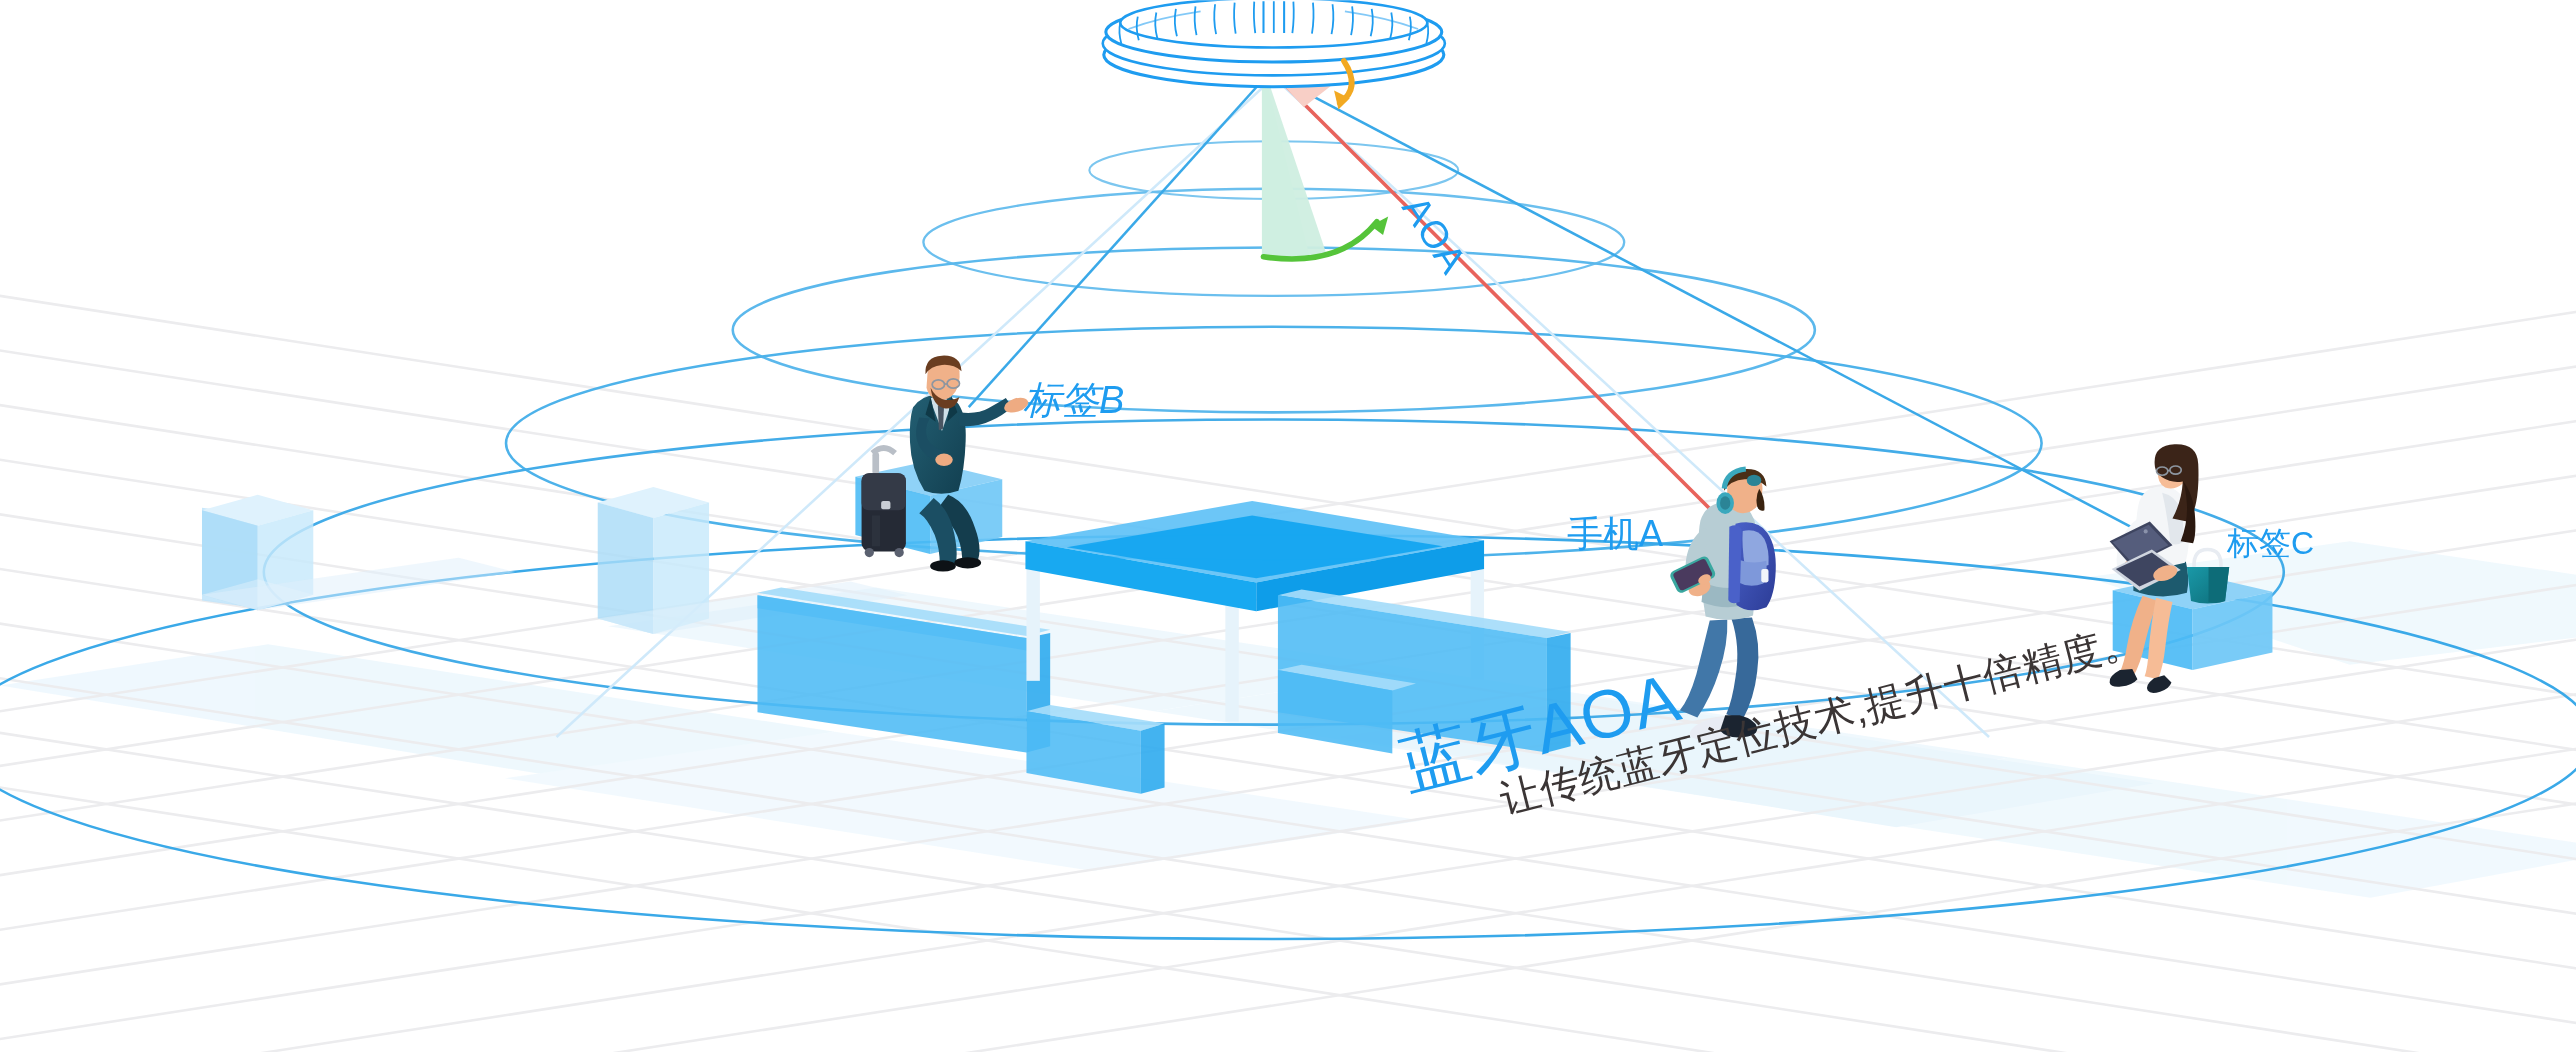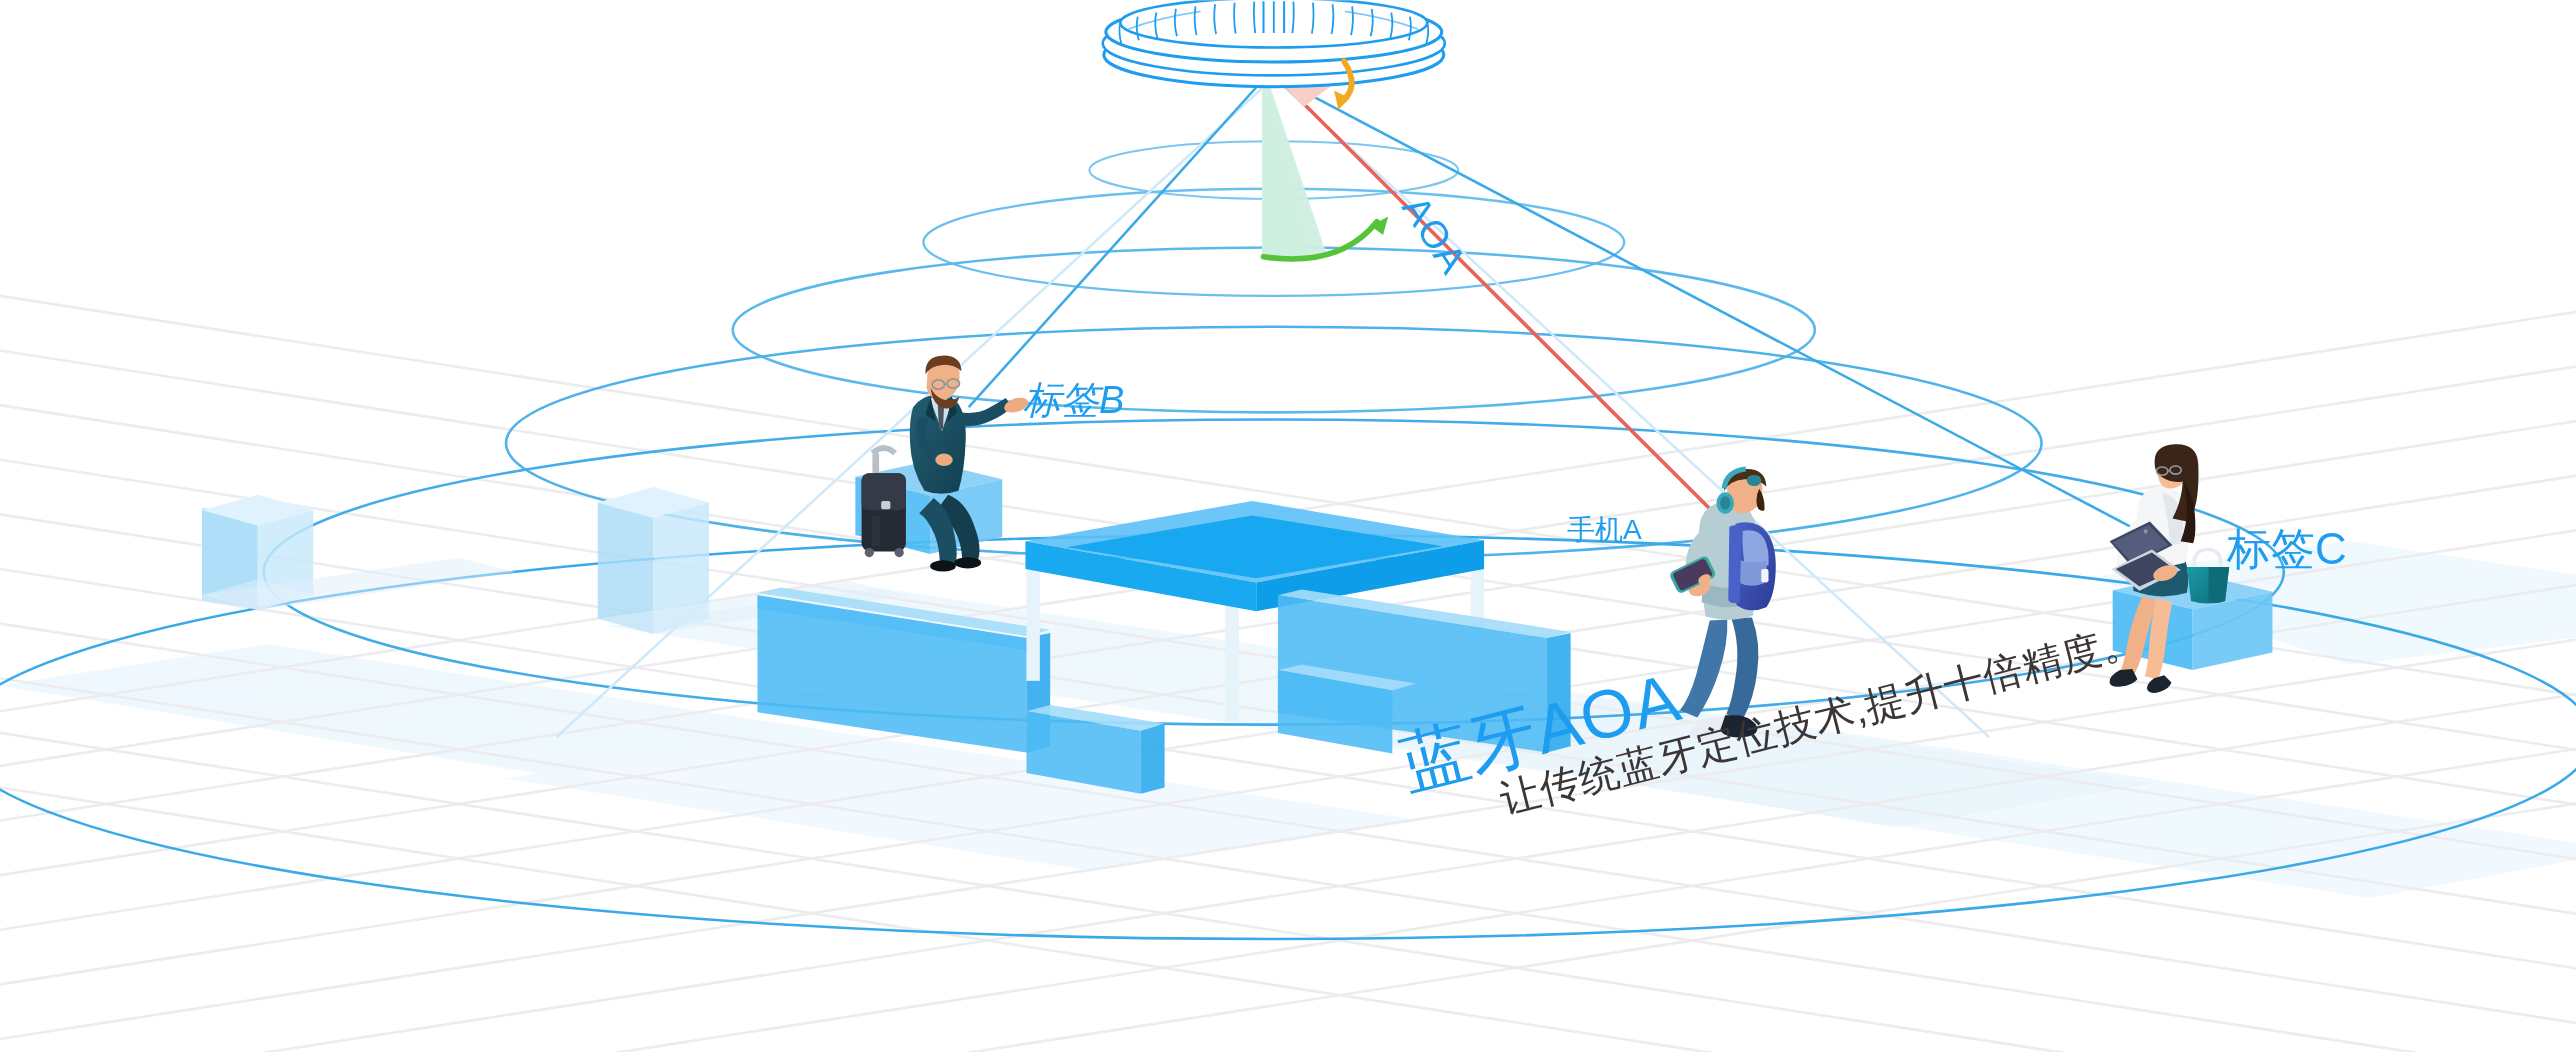"手机A" #lbl-a { font-size: 28px -> 36px }
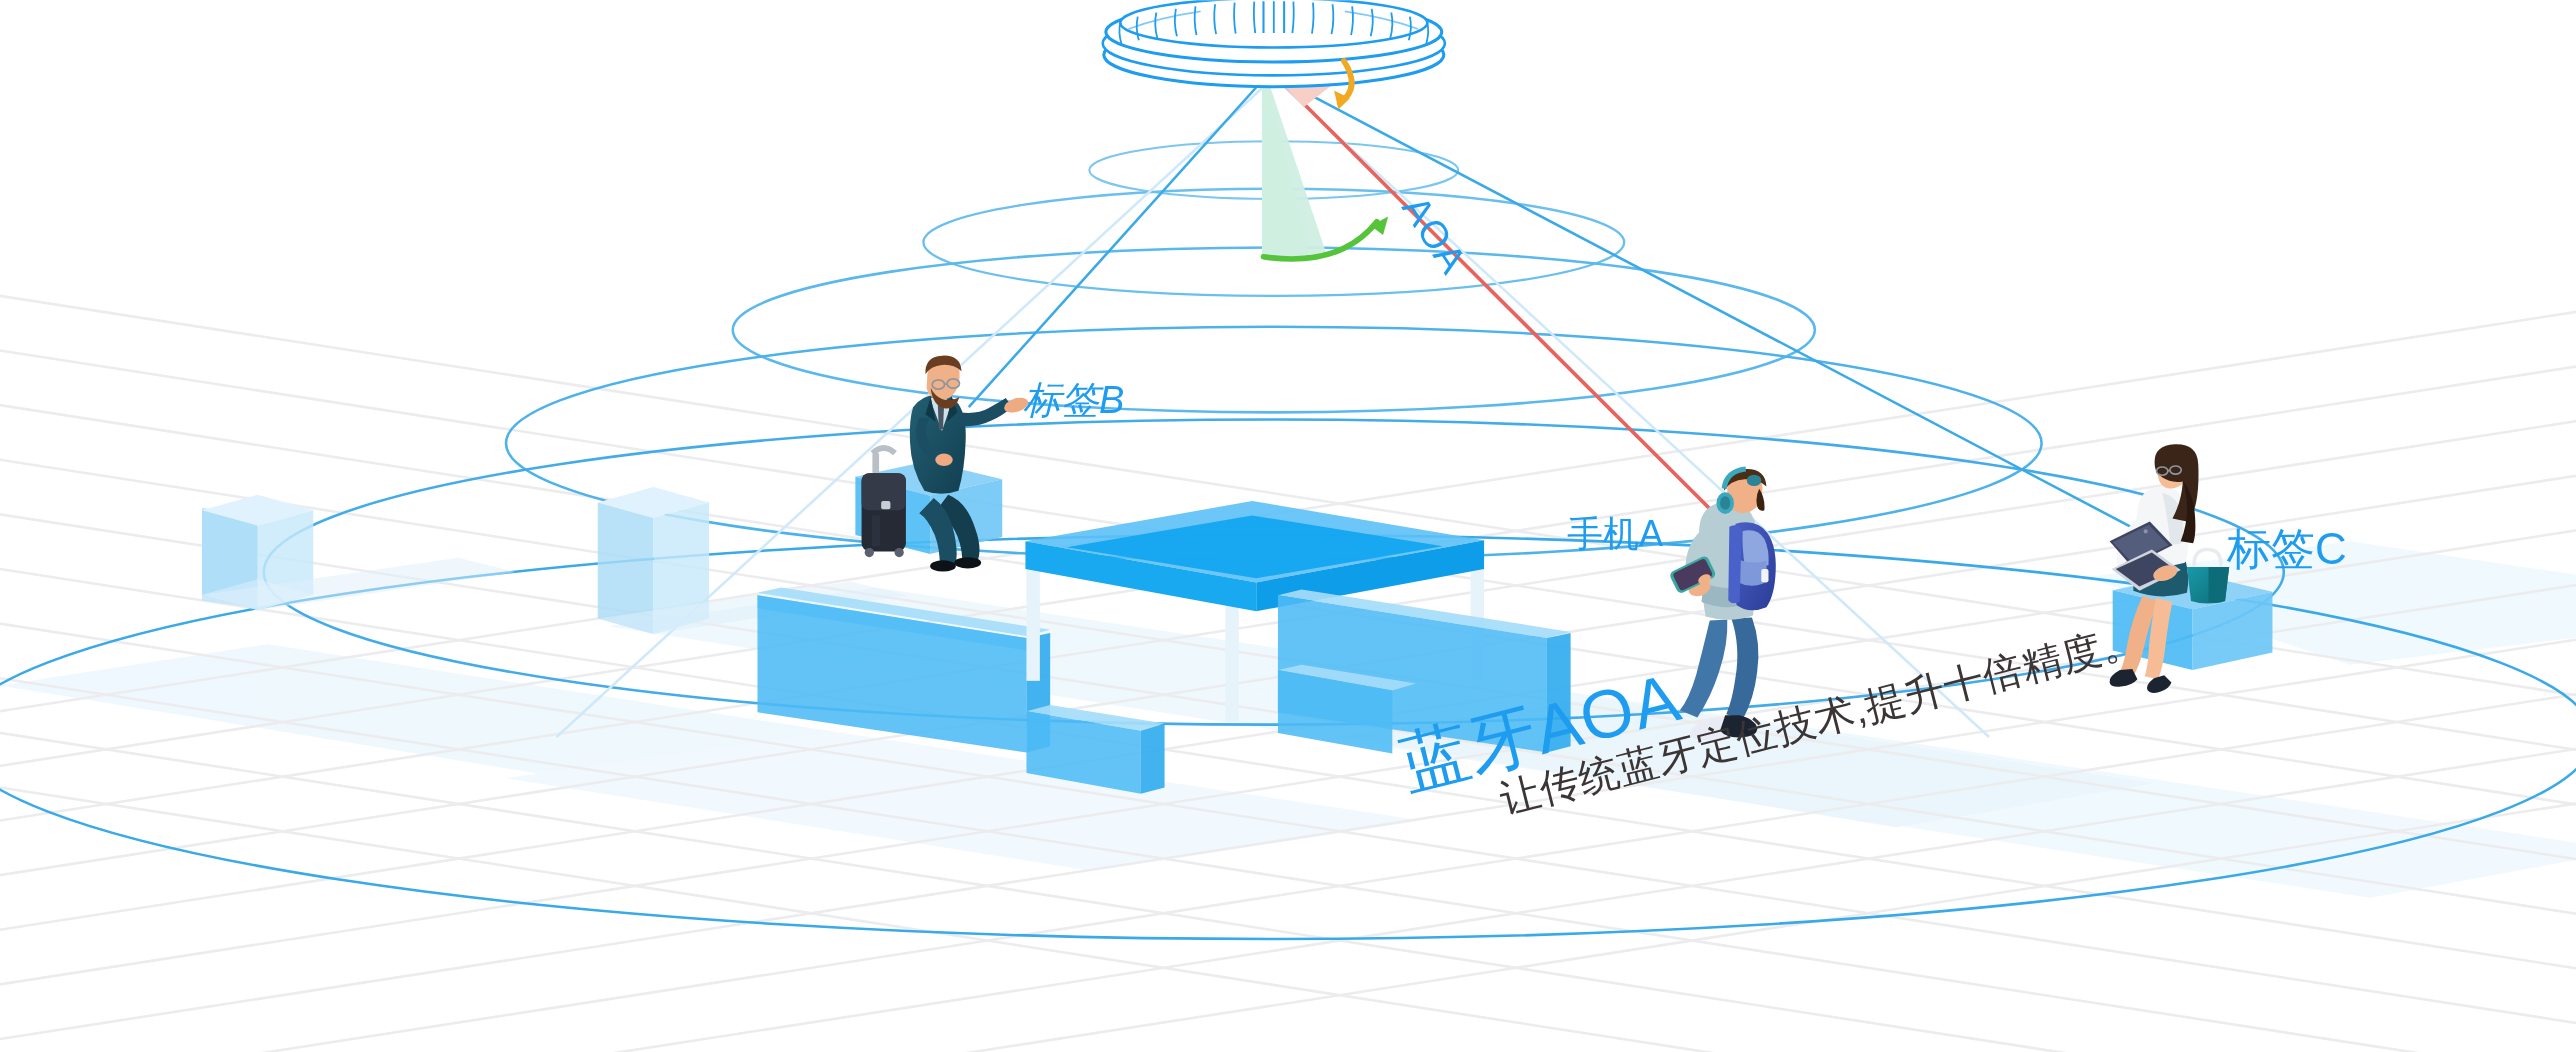"标签C" #lbl-c { font-size: 44px -> 32px }
